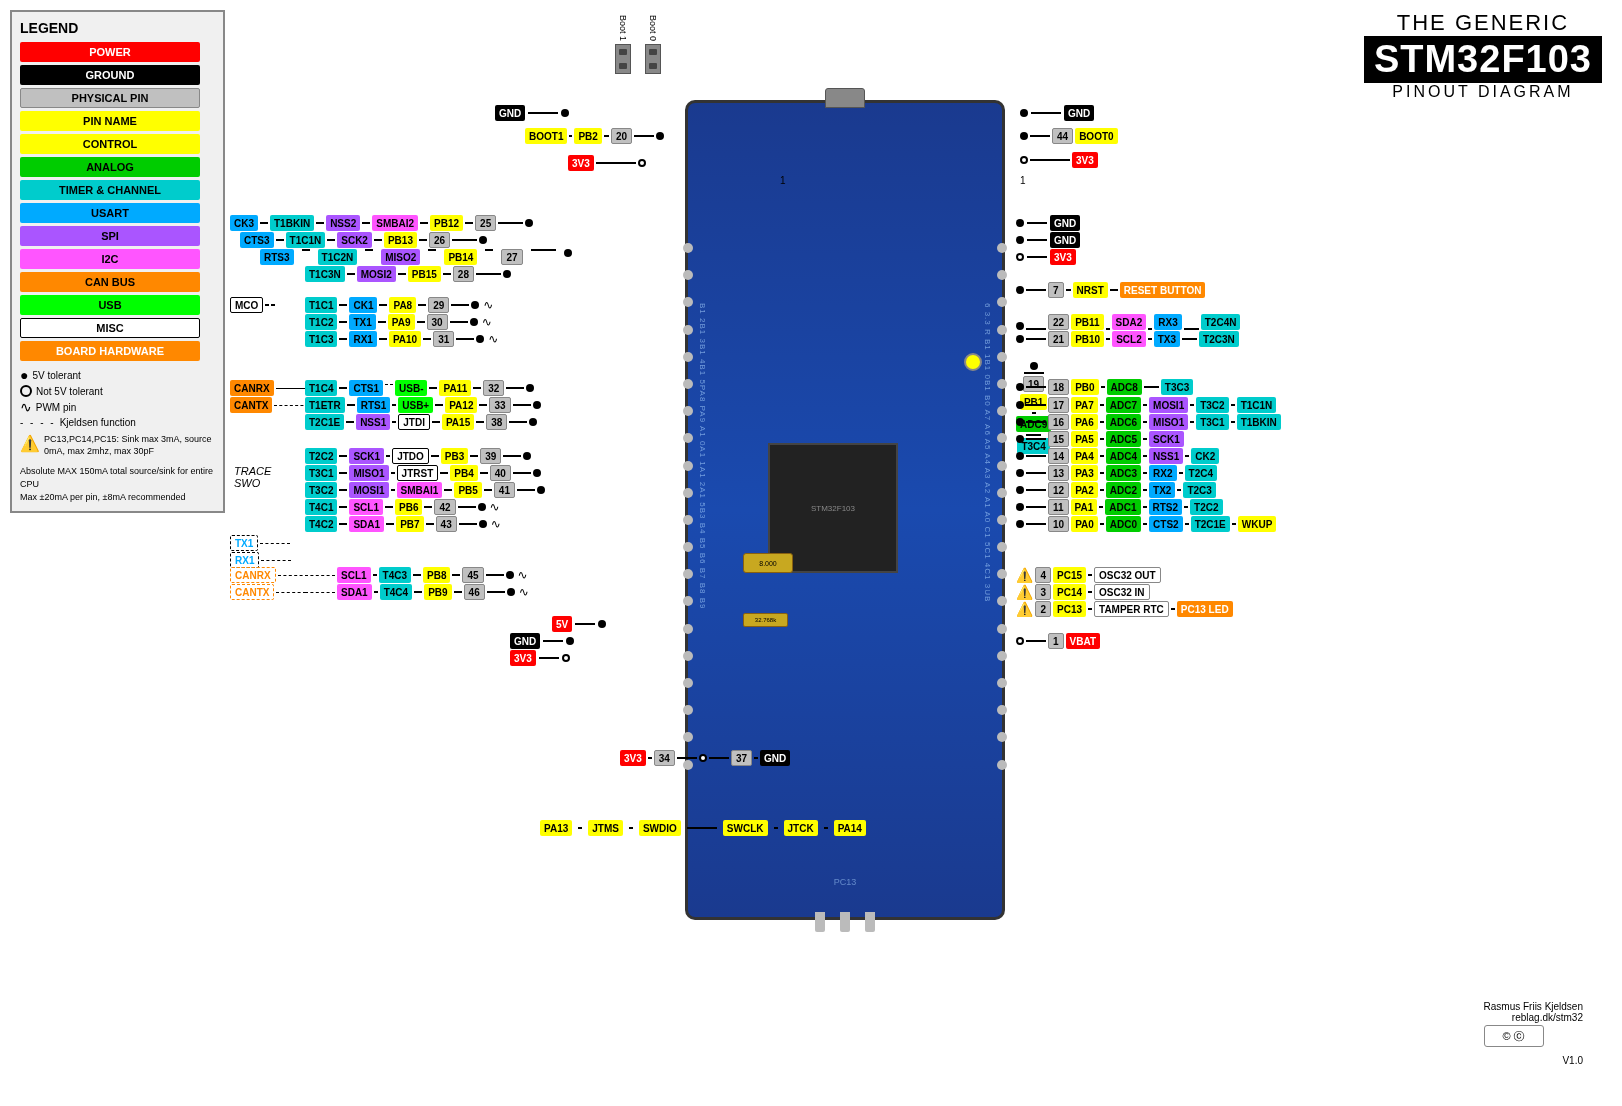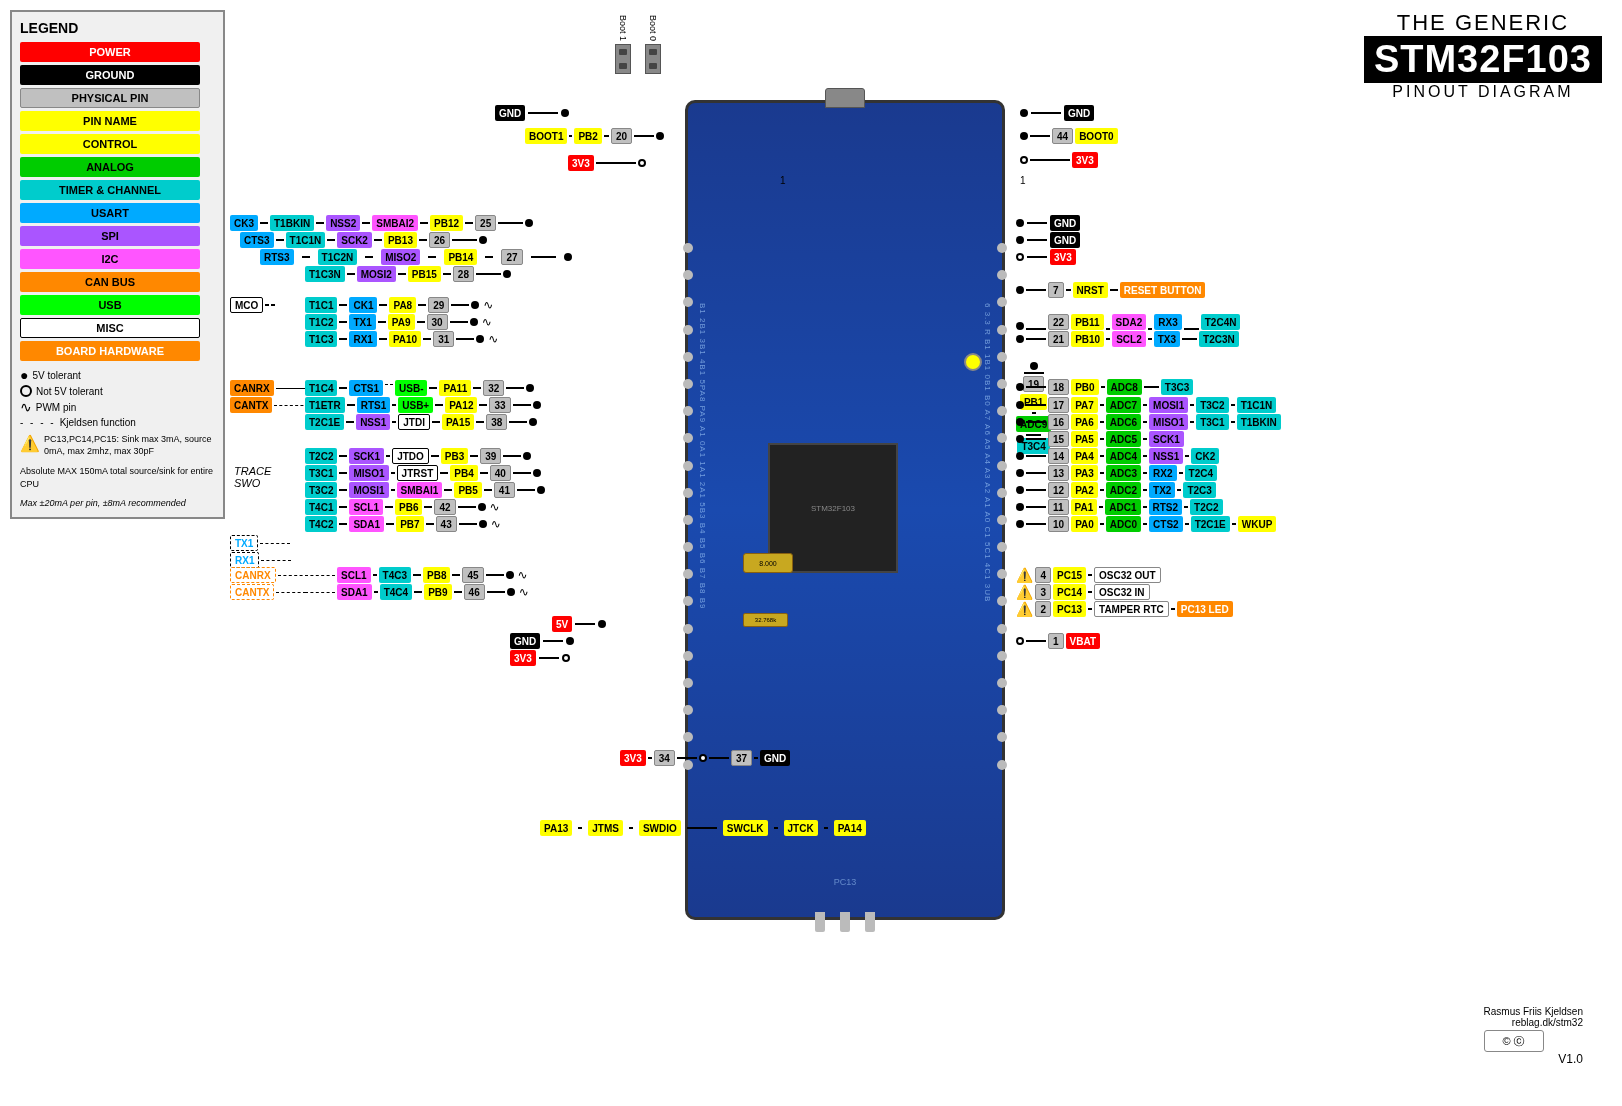"RTS3" div { align-items: center -> flex-start }
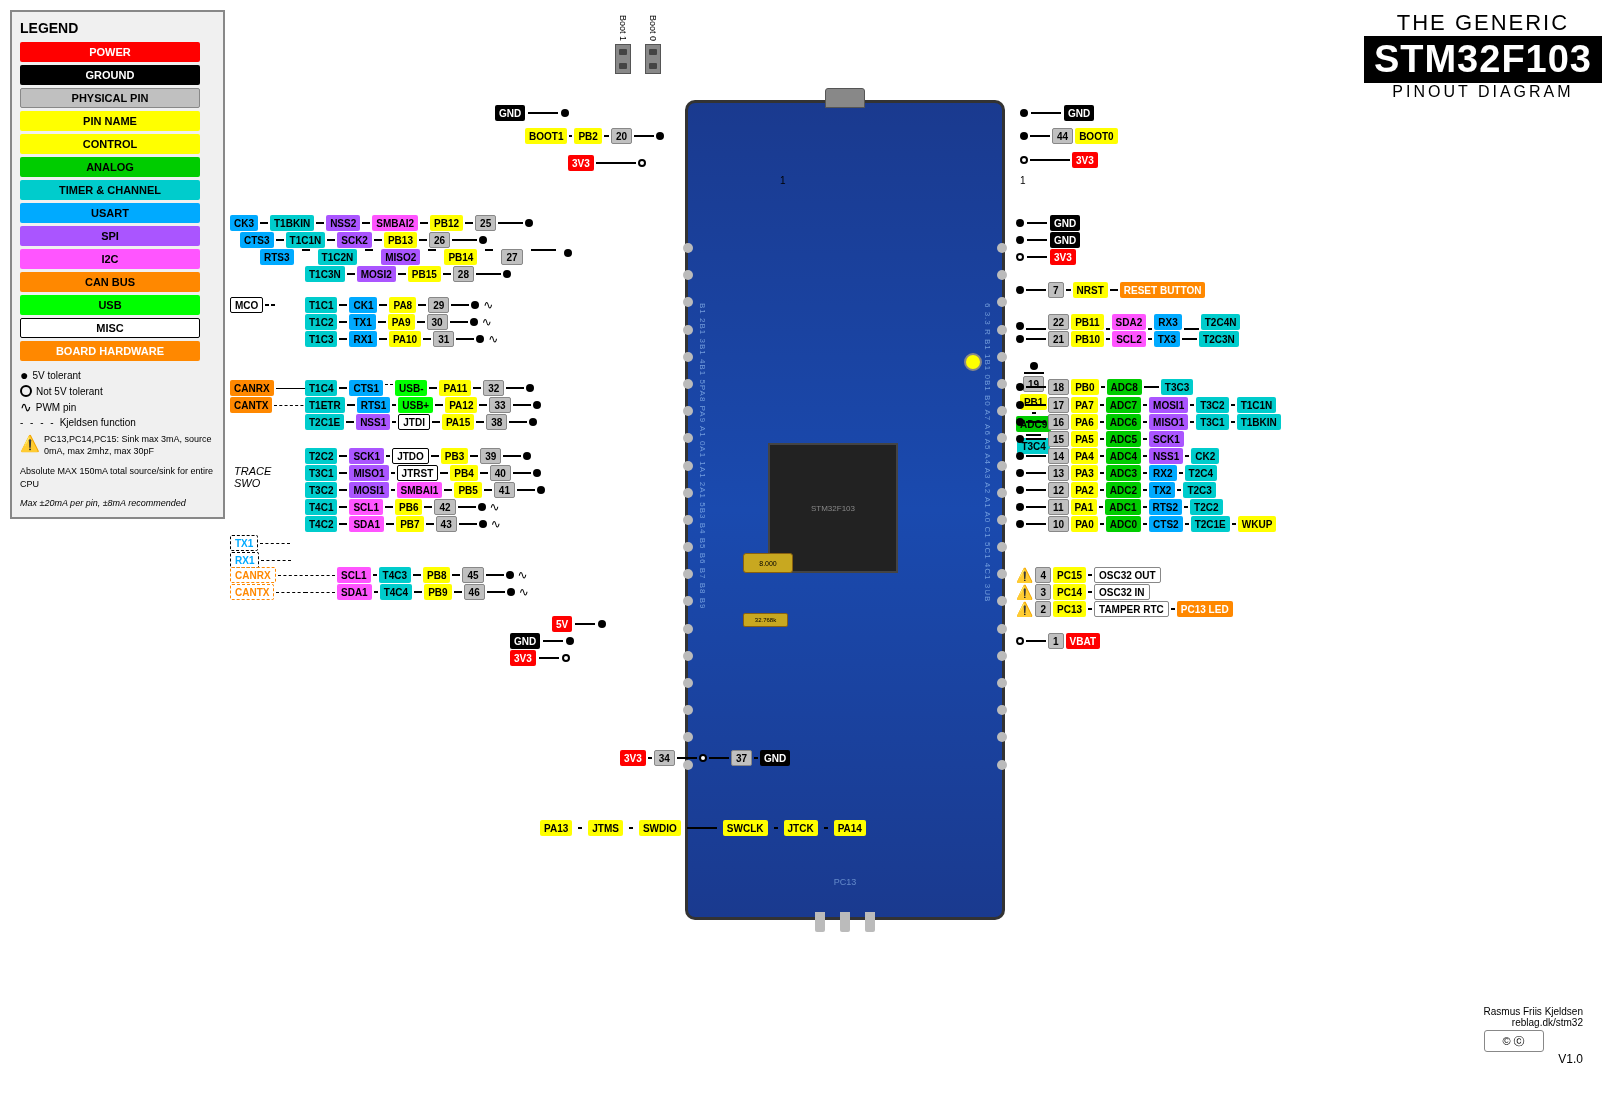"Max ±20mA per pin, ±8mA" div { font-style: italic -> none; margin-top: 6px -> none }
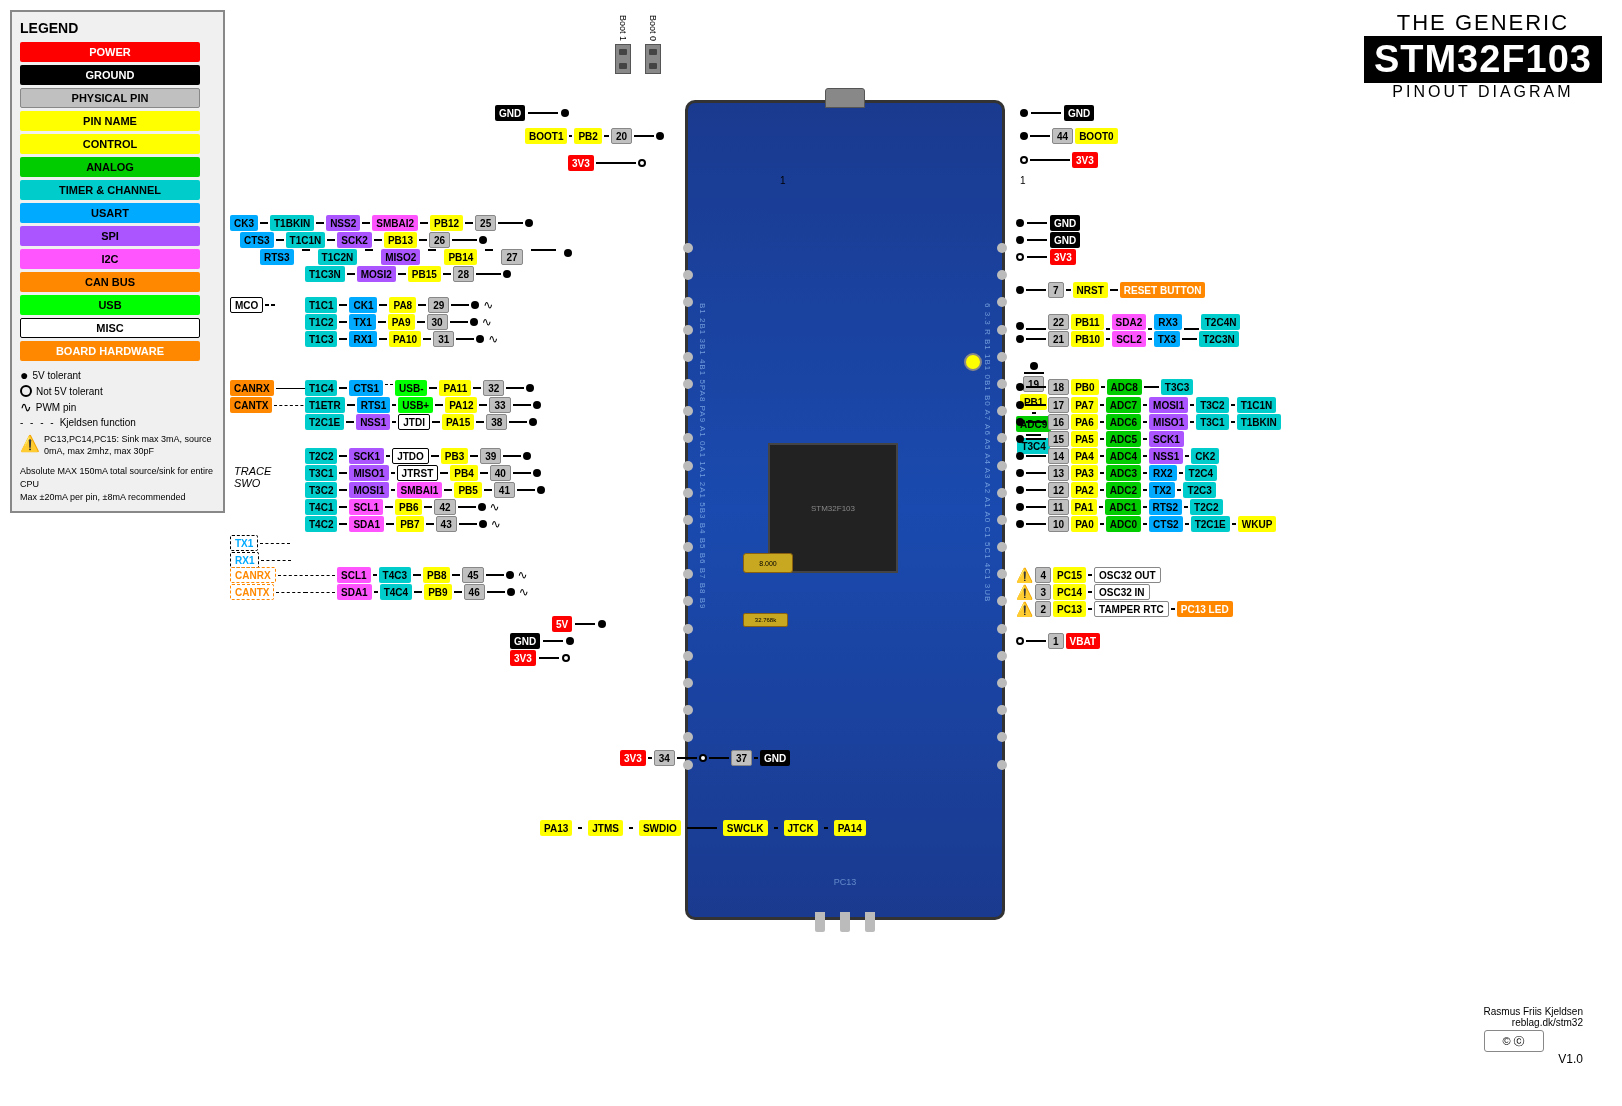"V1.0" .cc-badge .version { font-size: 12px -> 10px; margin-top: 0 -> 8px }
